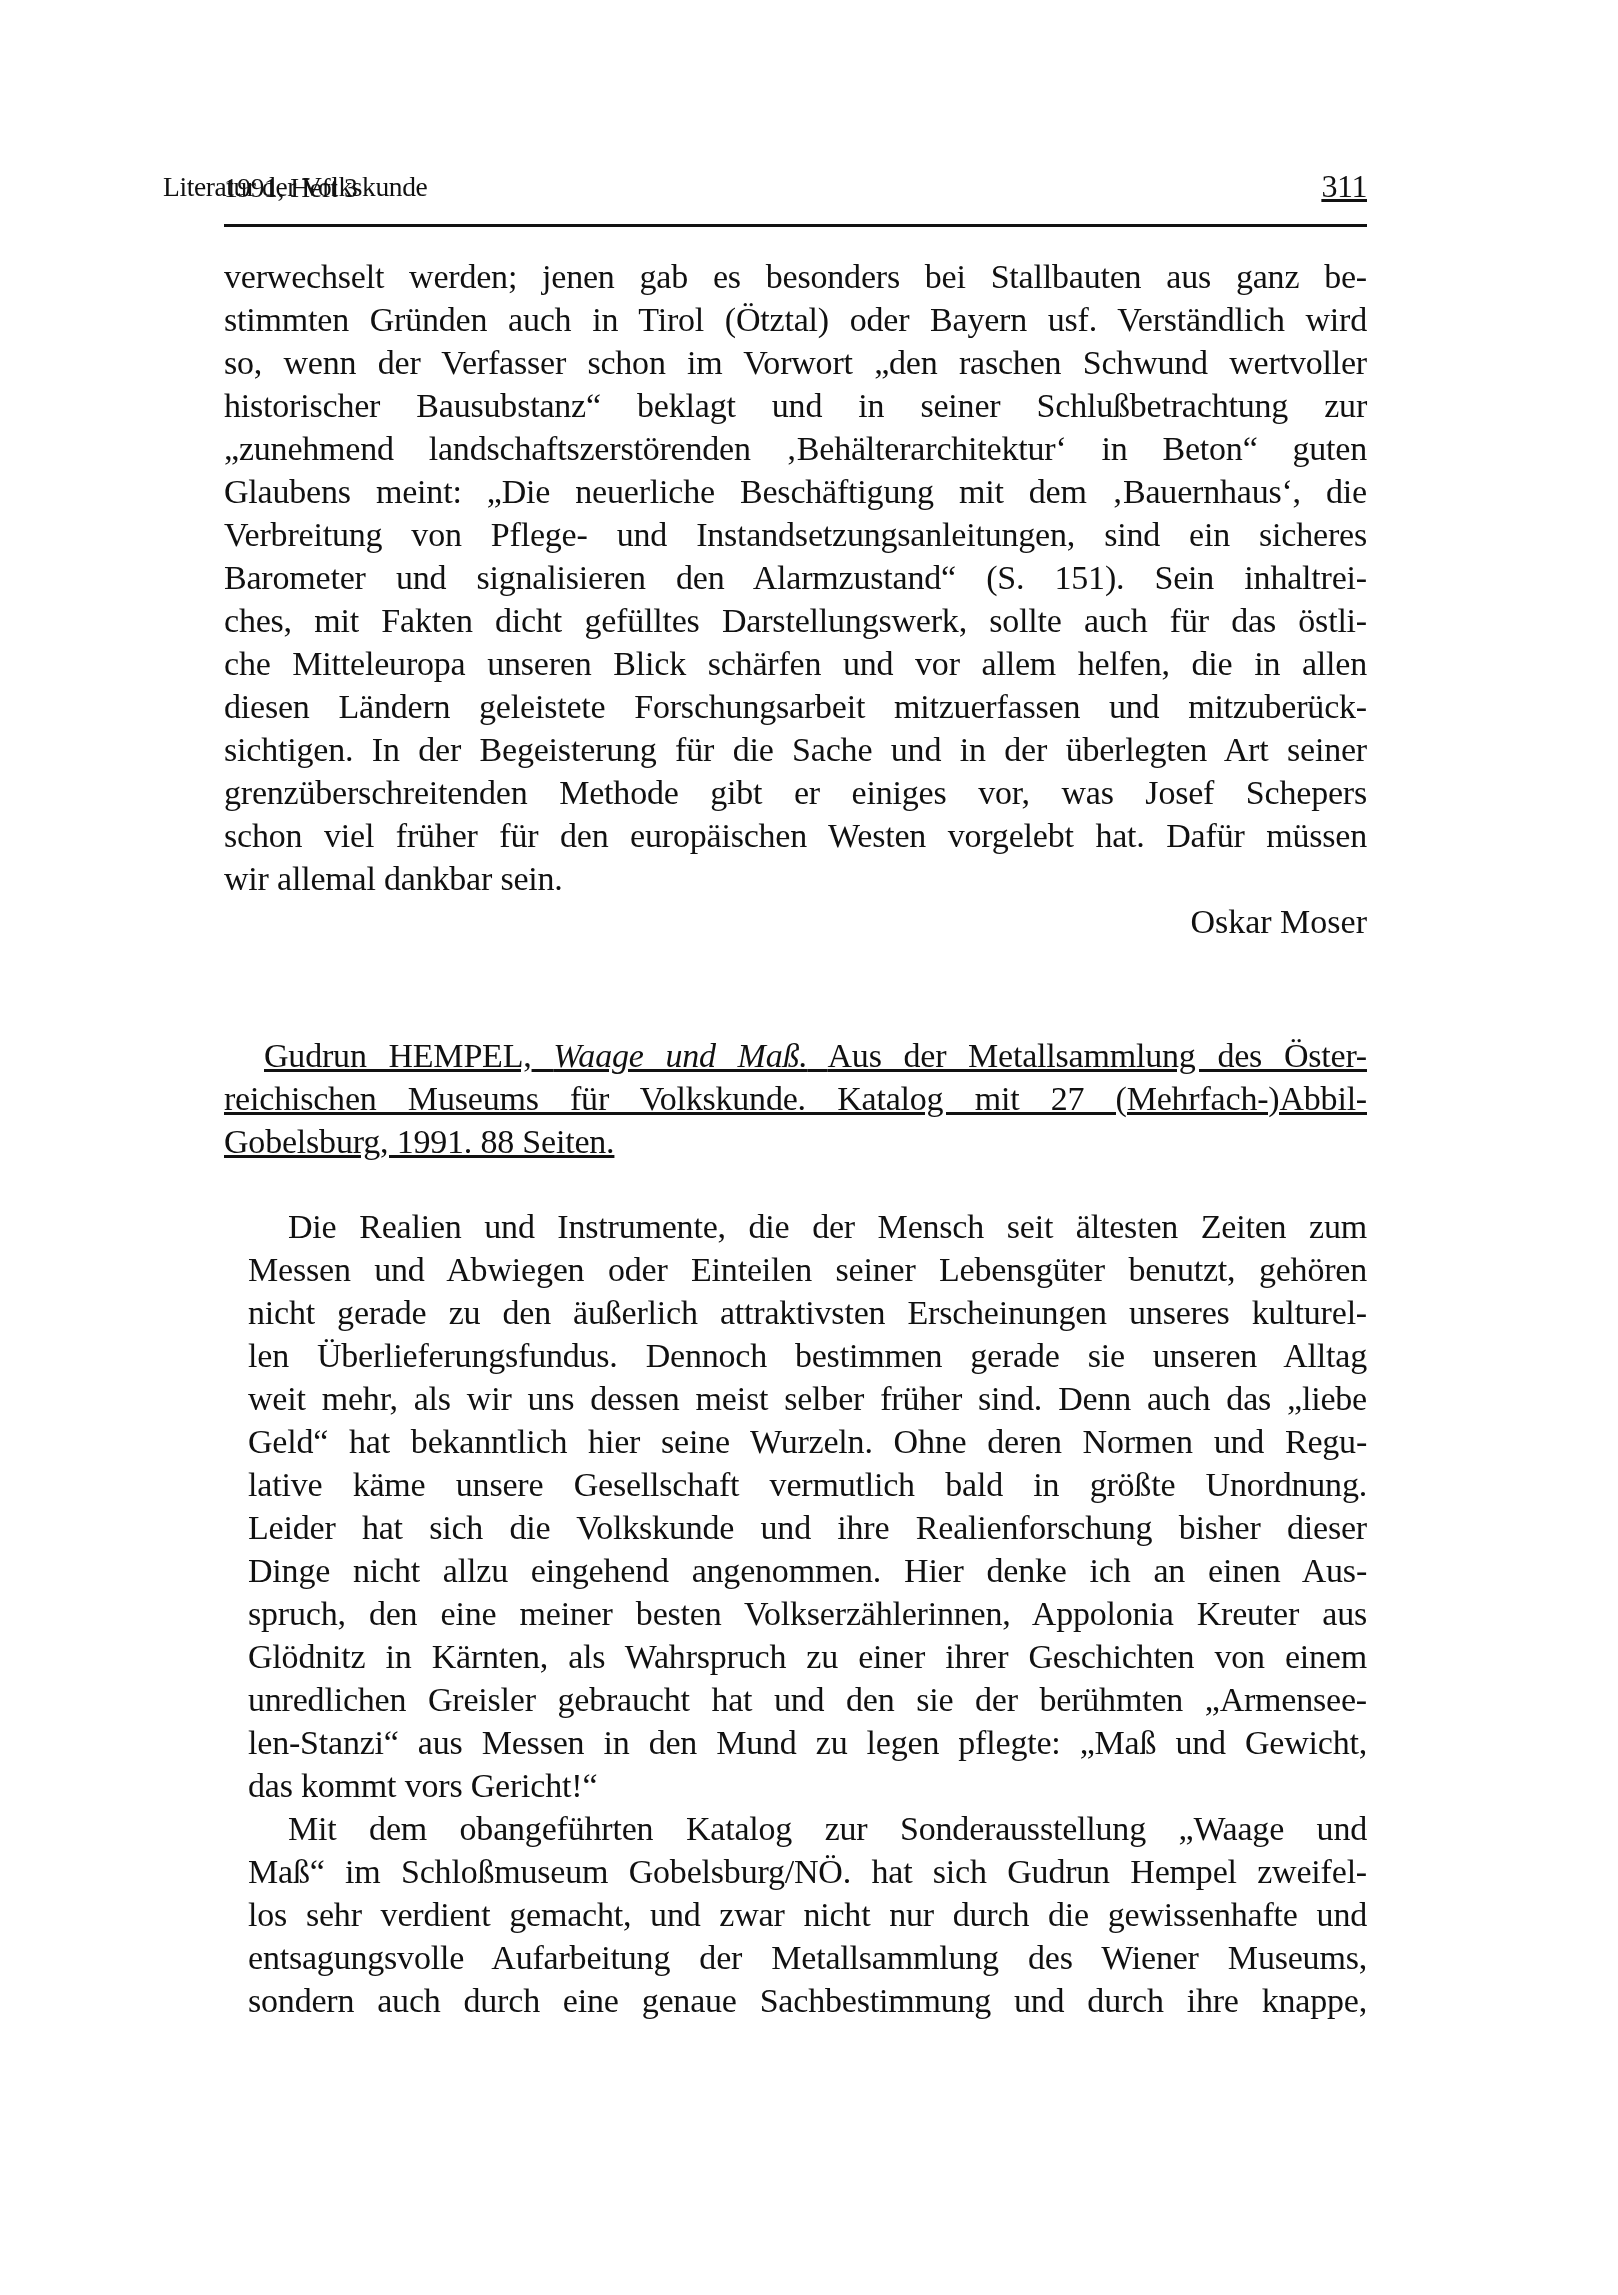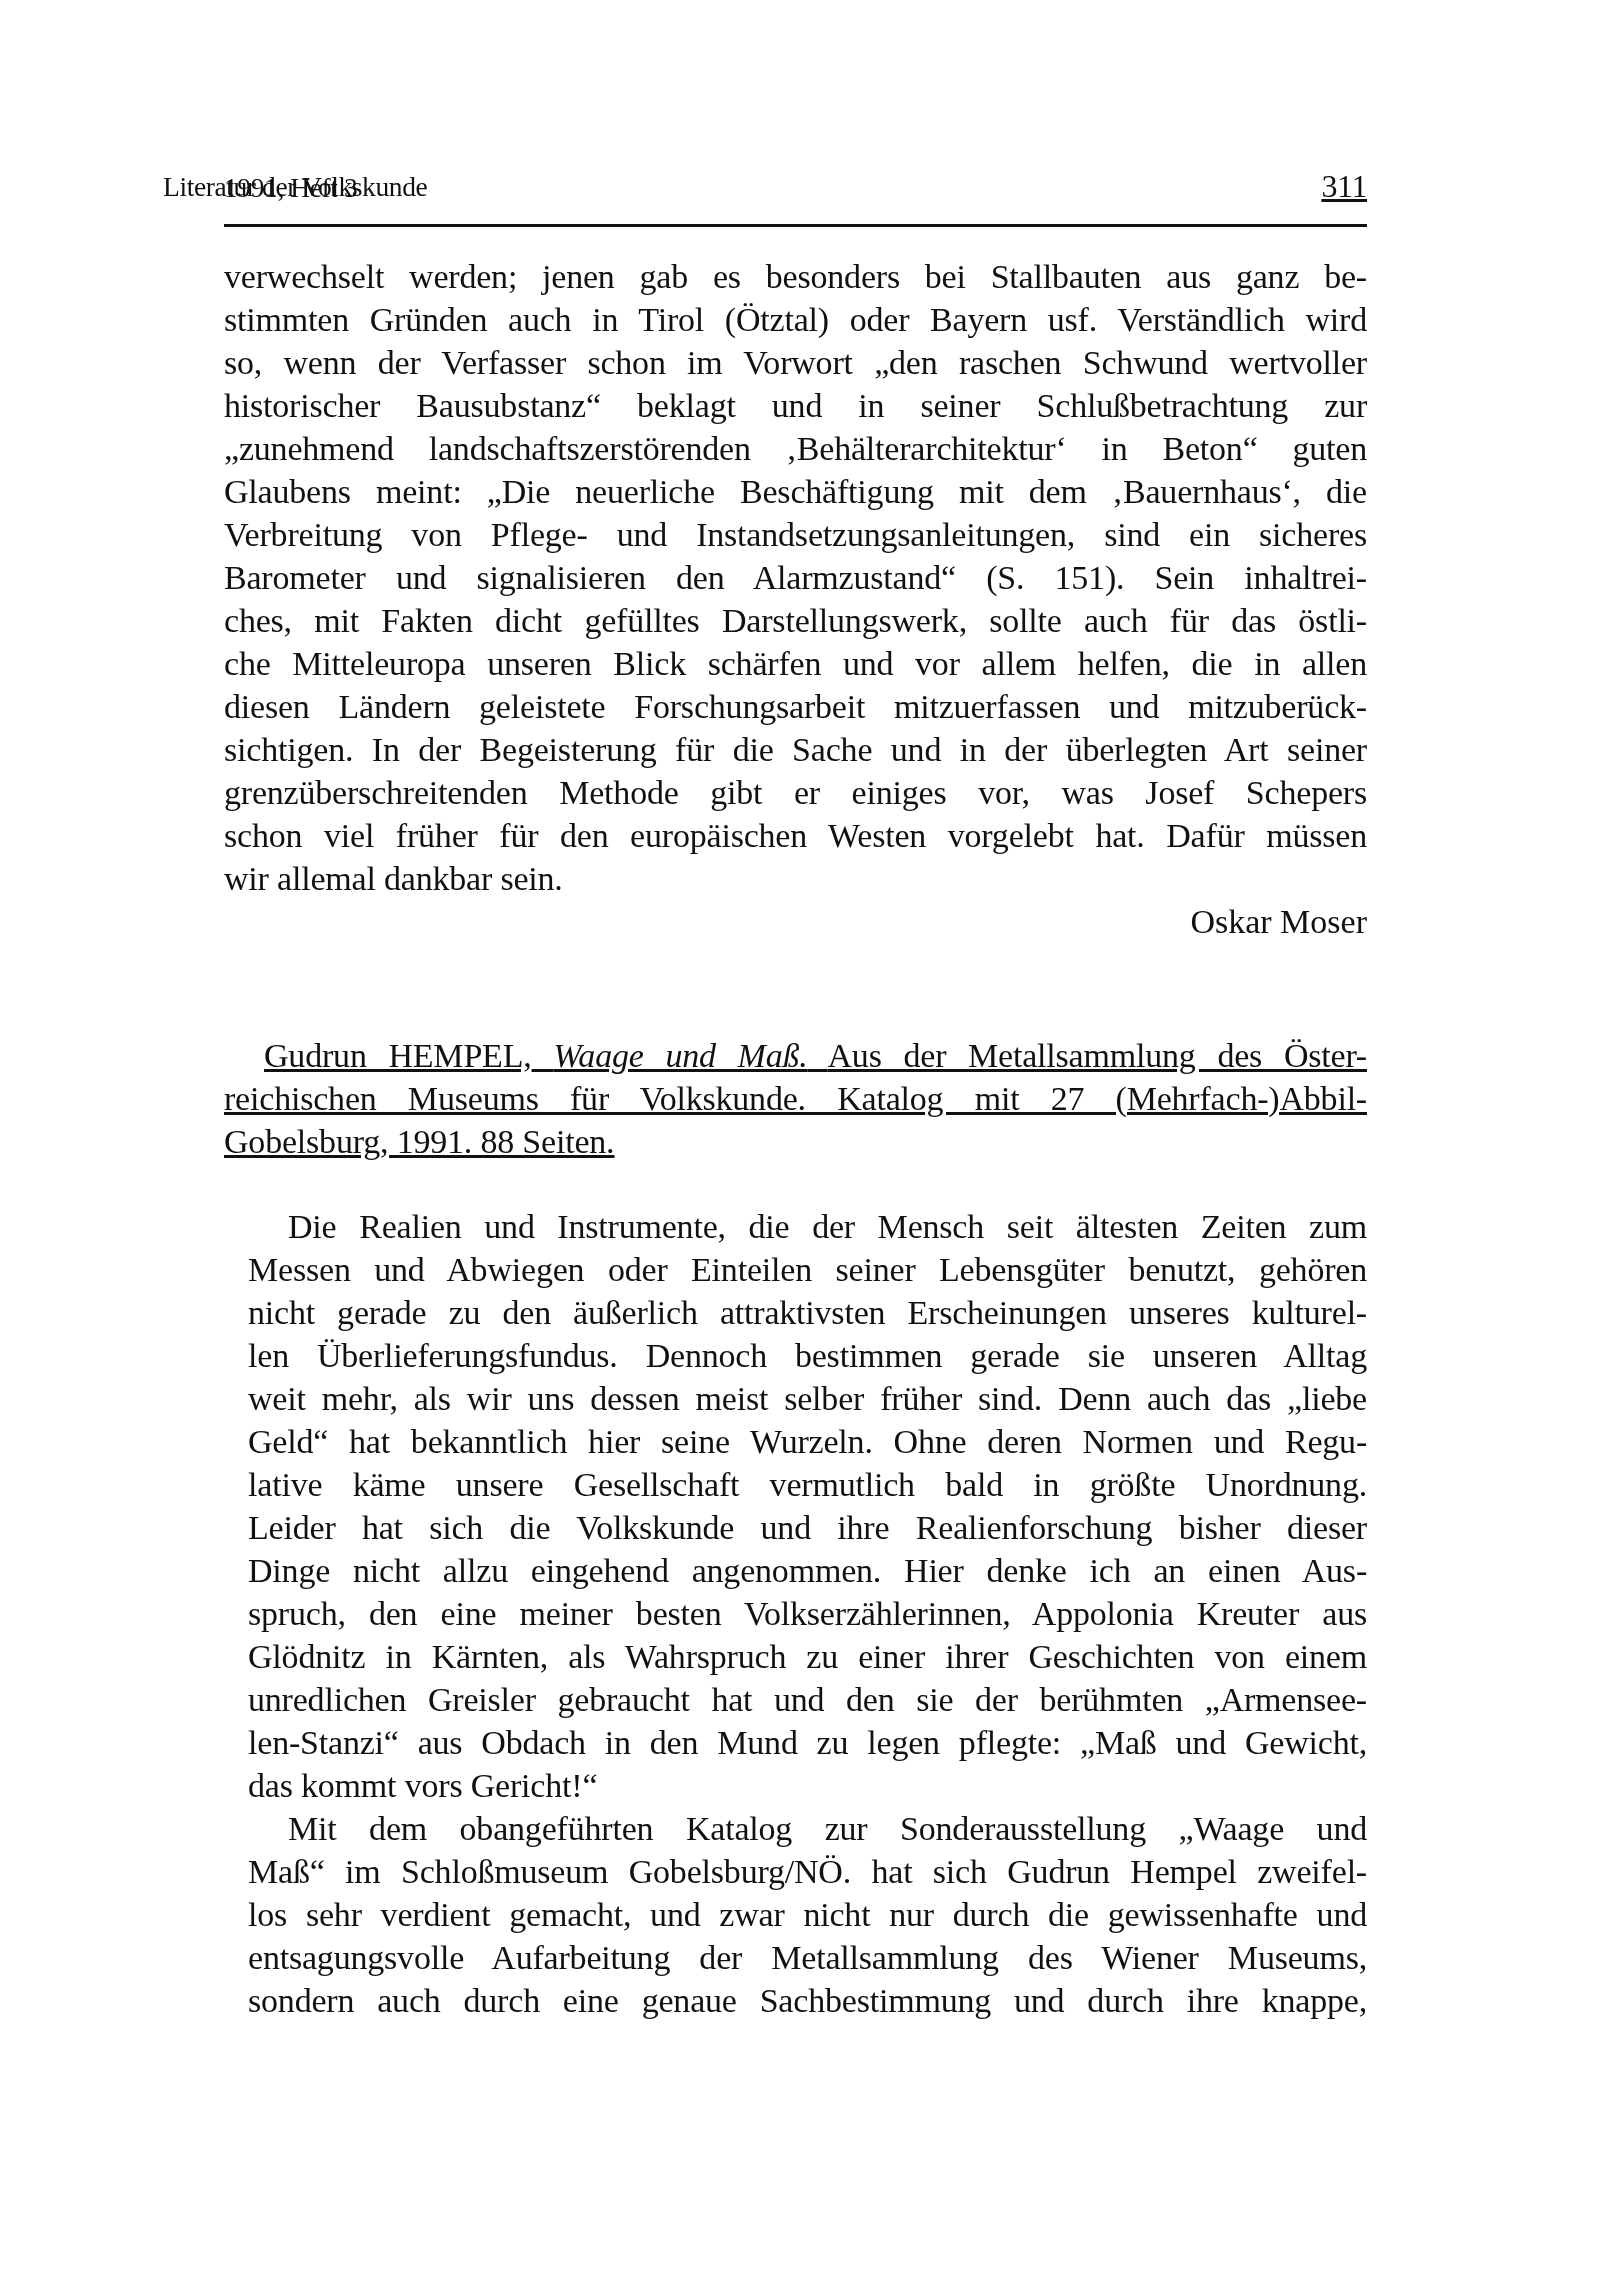"len-Stanzi“ aus Obdach in den" span.line { text: Obdach -> Messen }
